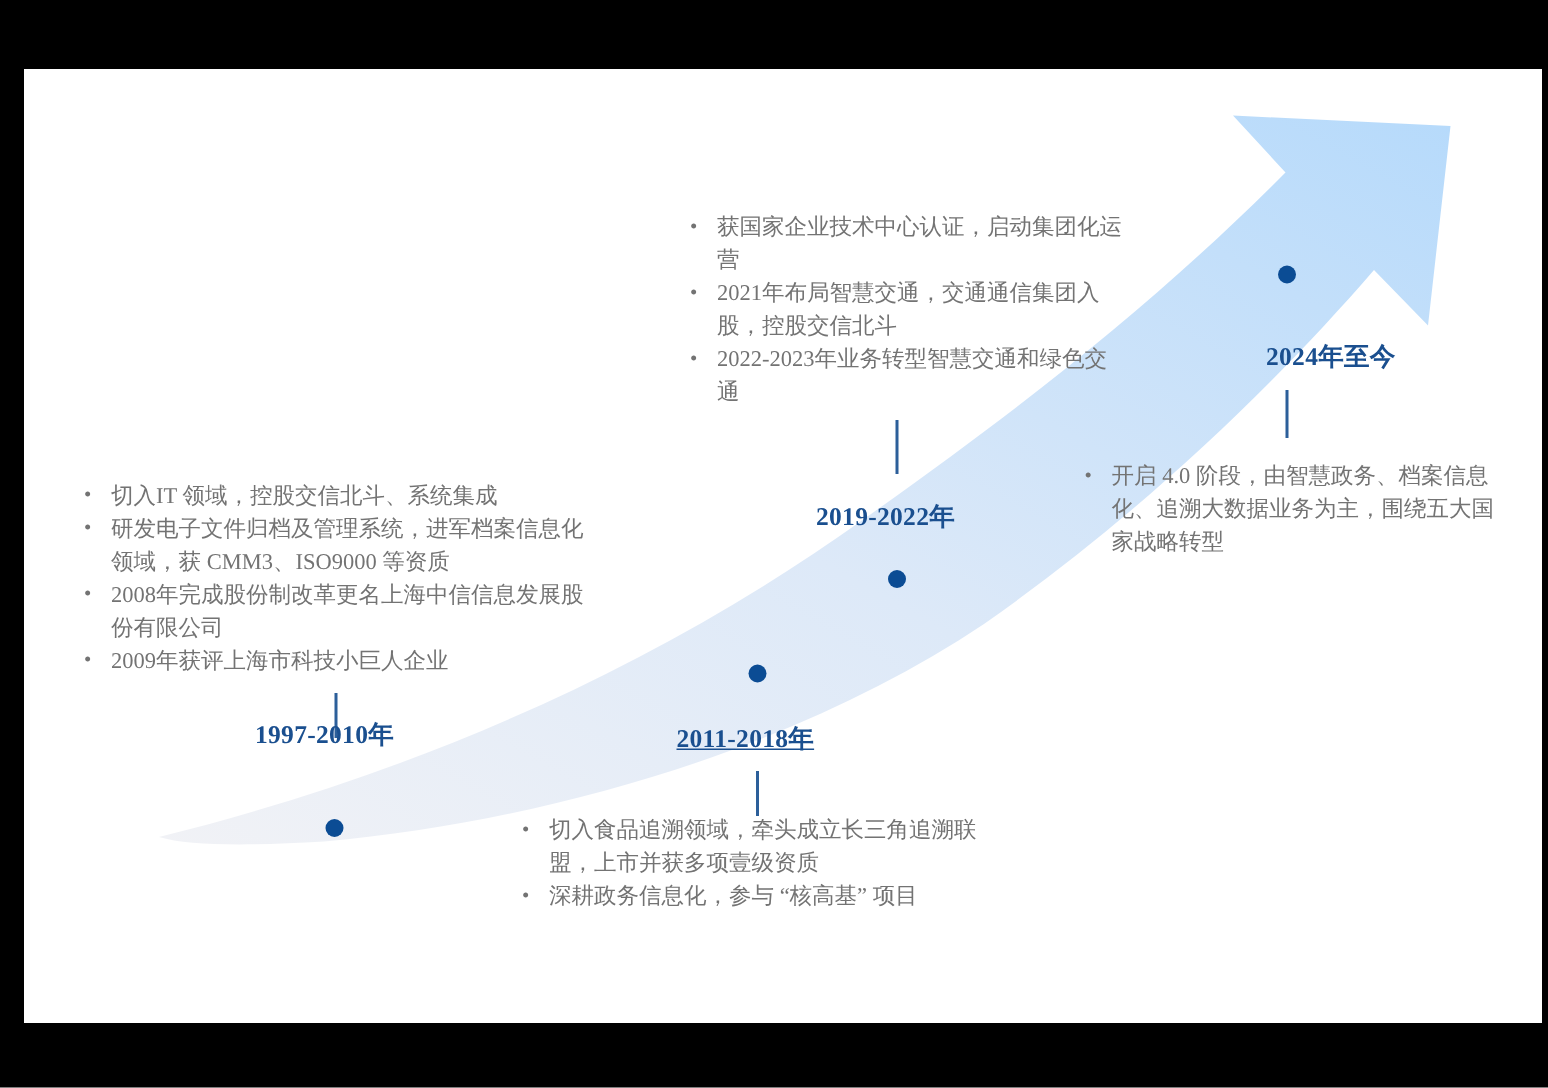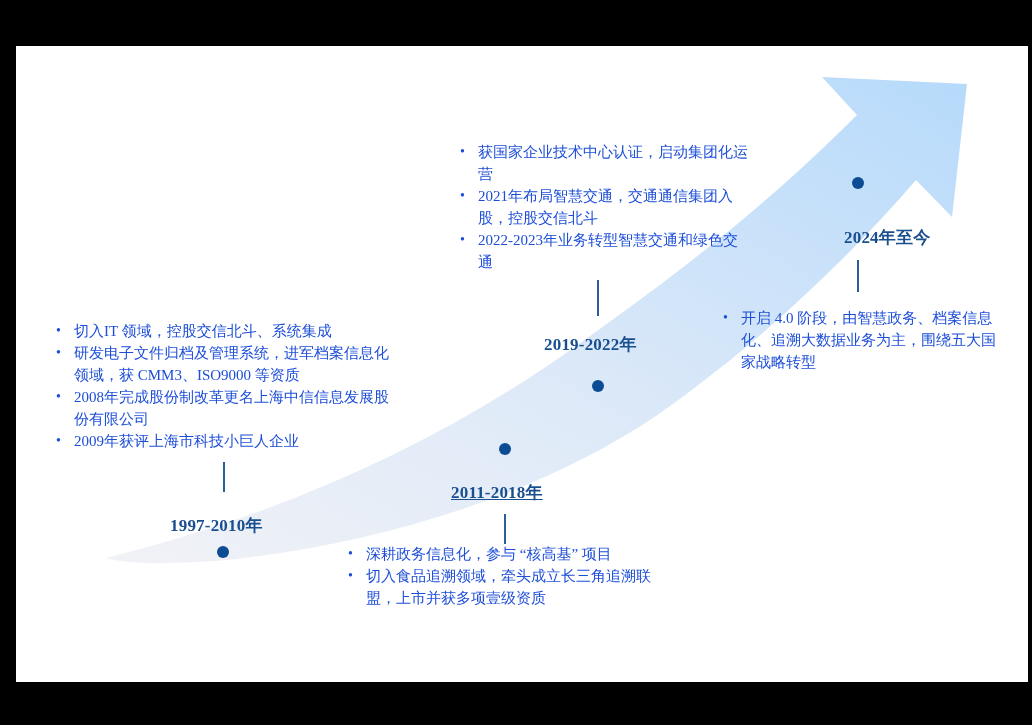"获国家企业技术中心认证，启动集团化运营" ul.bullets { color: #1d4ed8 -> #737373 }
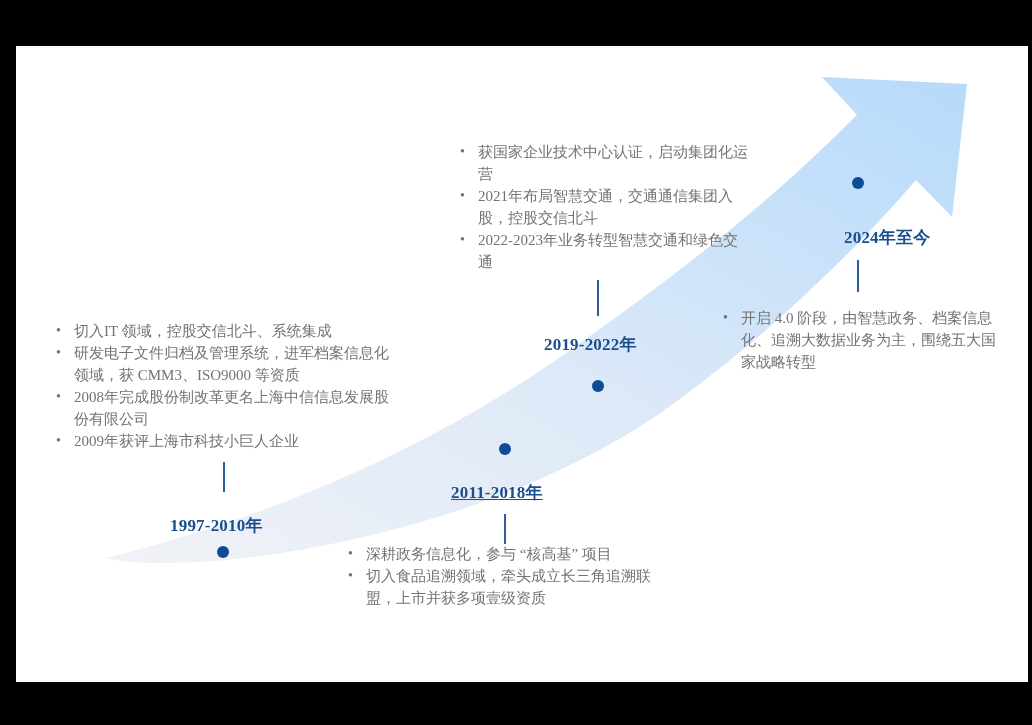"1997-2010年" div.stage-label { top: 468px -> 432px }
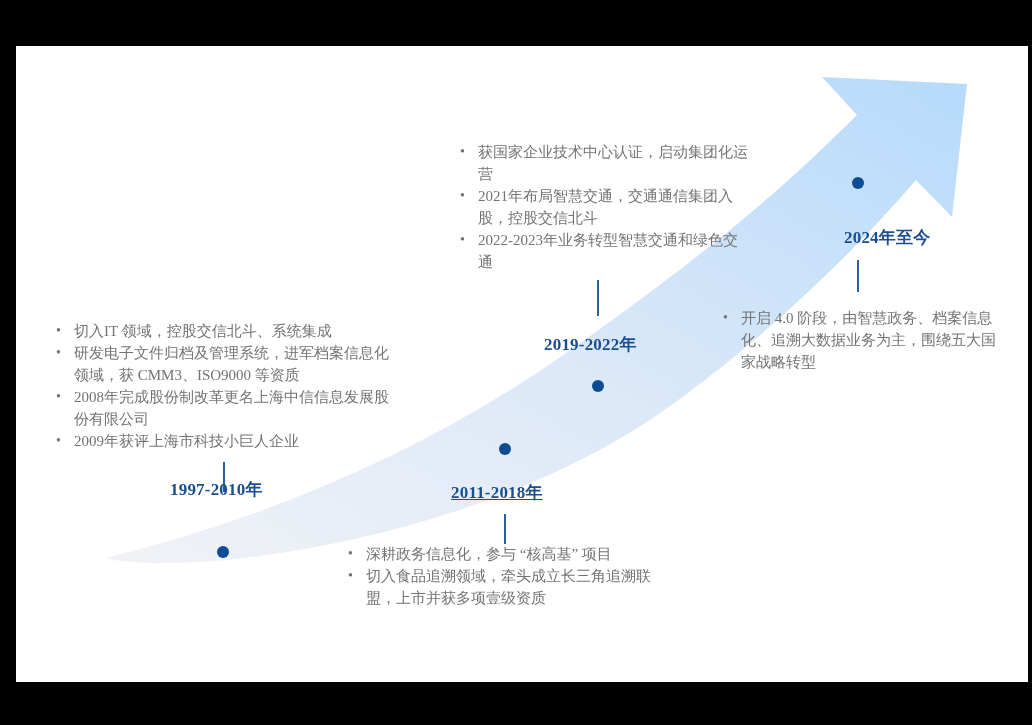"深耕政务信息化，参与 “核高基” 项目" li { order: before "切入食品追溯领域，牵头成立长三角追溯联盟，上市并获多项壹级资质" -> after "切入食品追溯领域，牵头成立长三角追溯联盟，上市并获多项壹级资质" }
